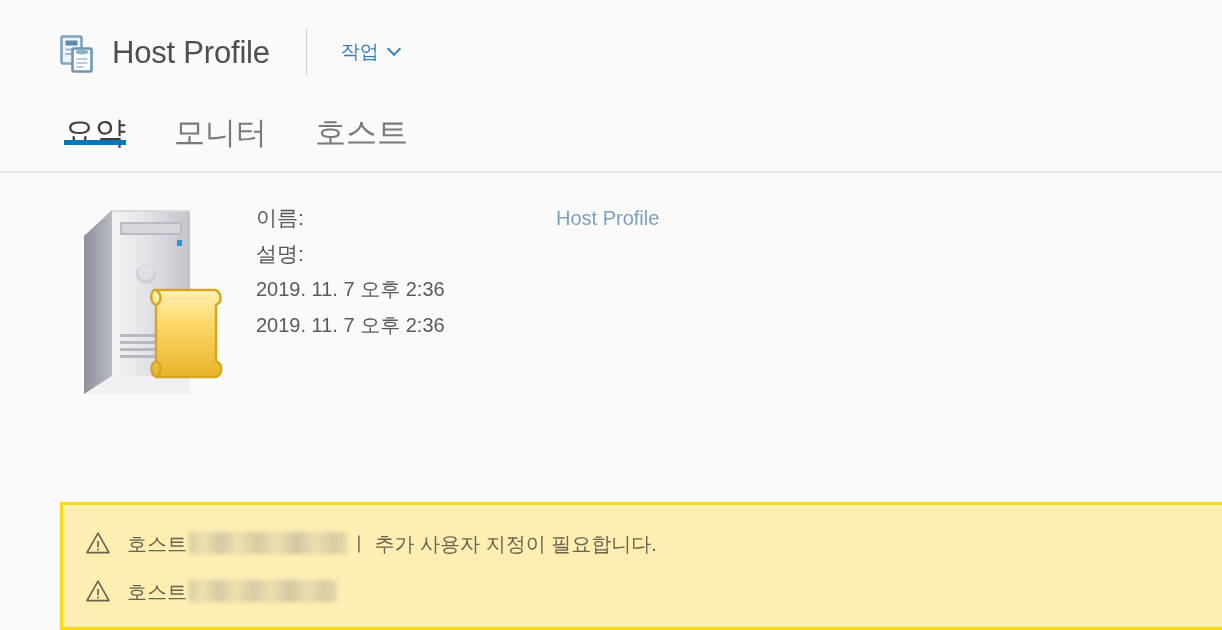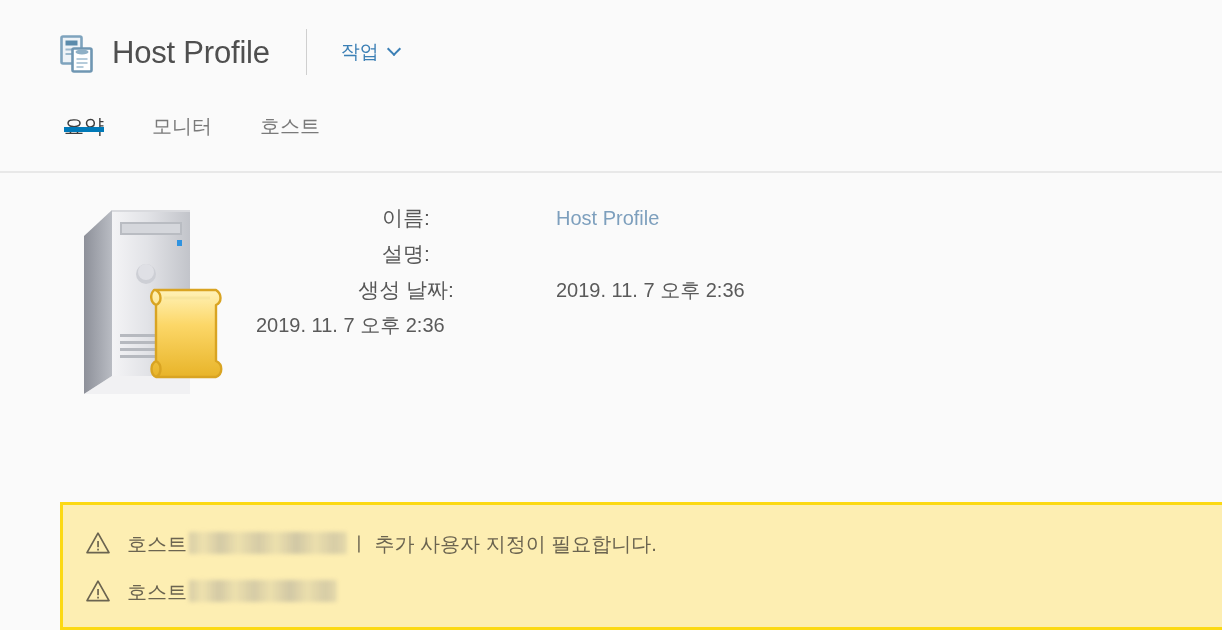"요약" .tab { font-size: 20px -> 31px }
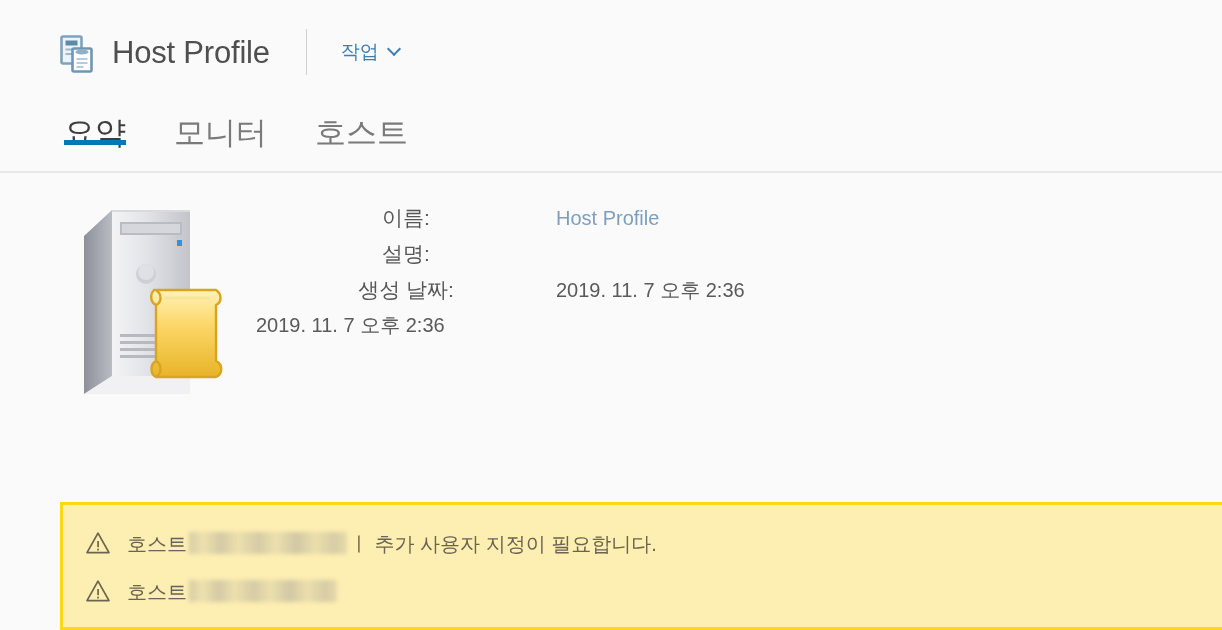"이름:" .detail-label { text-align: center -> none }
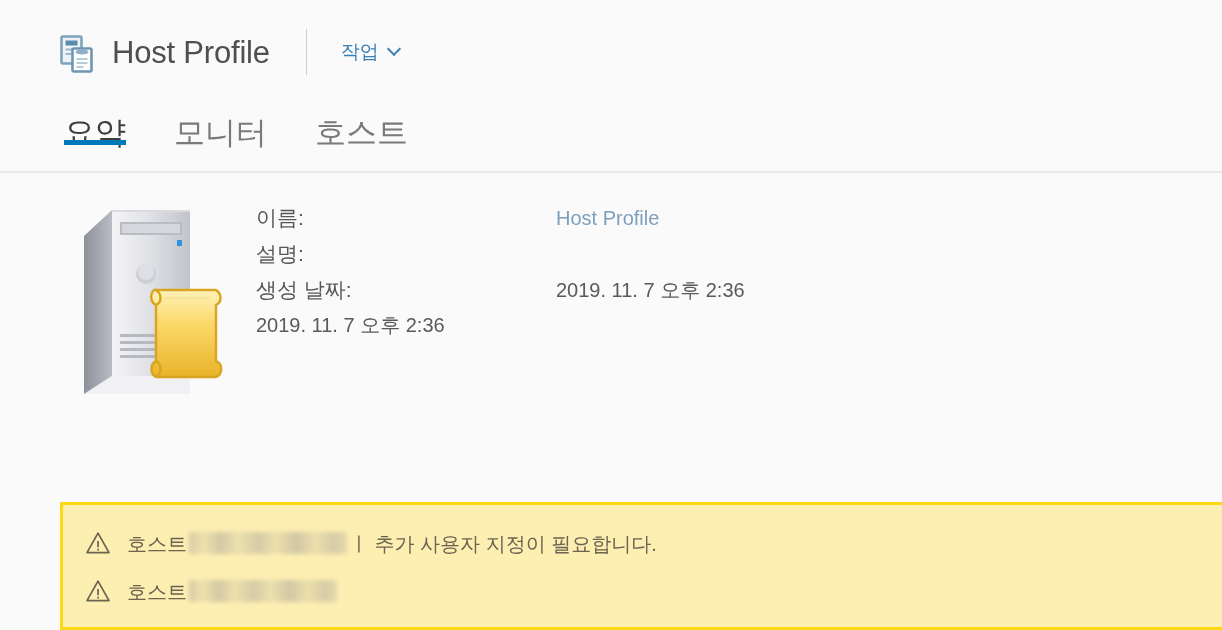"생성 날짜:" div.detail-label { html: <div>생성 날짜:</div> -> none }
